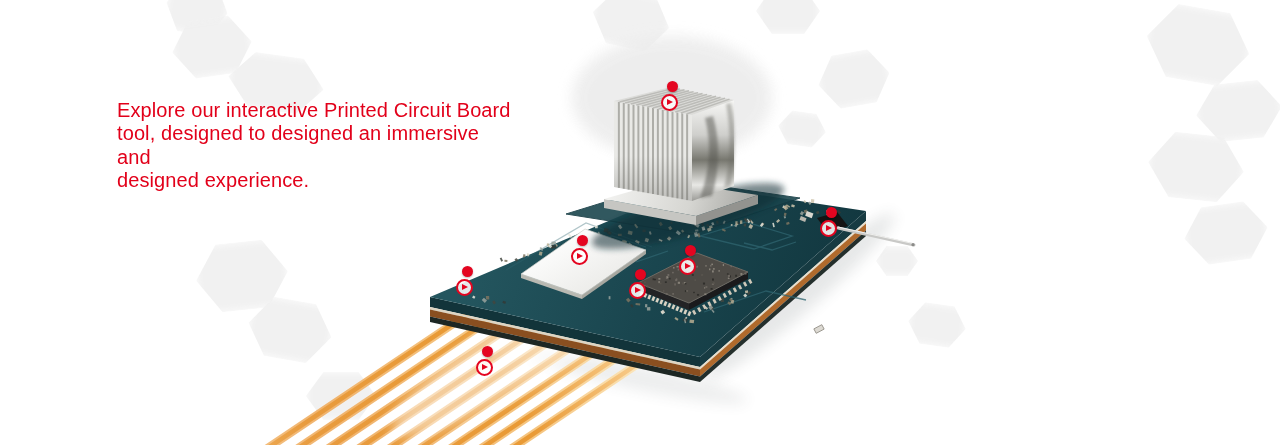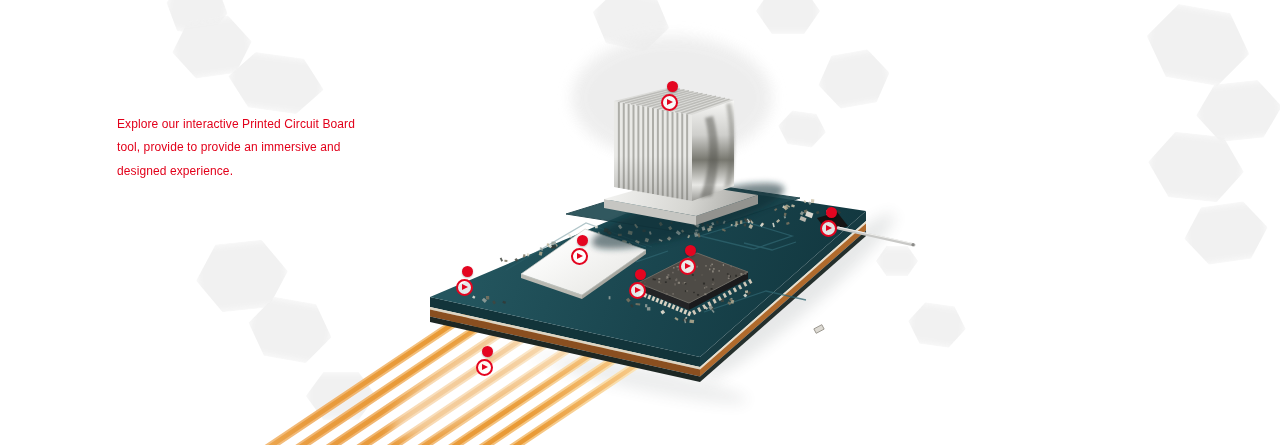"Explore our interactive Printed Circuit" .intro { font-size: 12px -> 20px; top: 113px -> 99px }
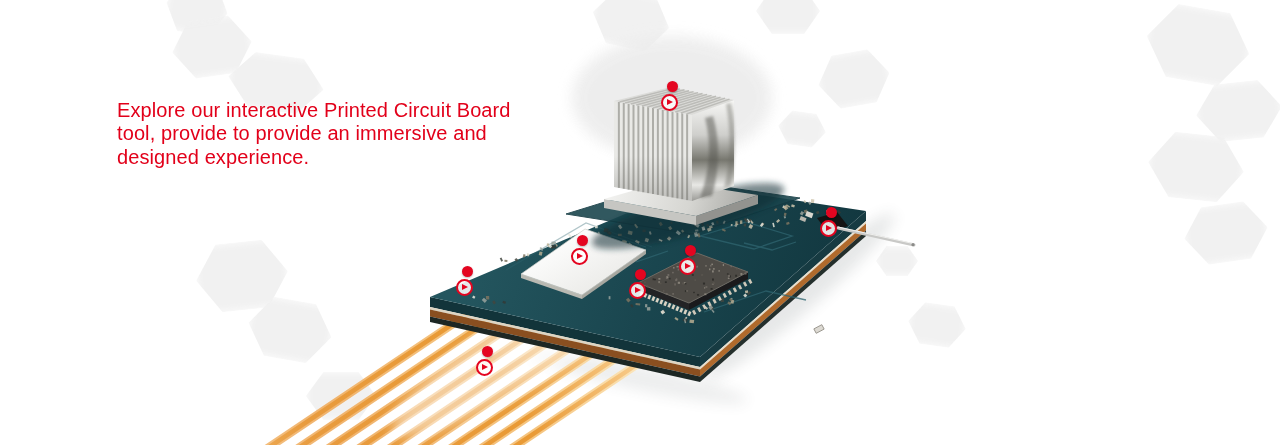"tool, provide to provide an" div { text: provide to provide -> designed to designed }
